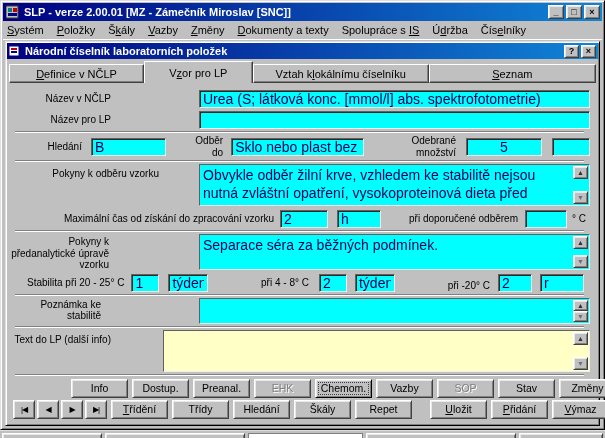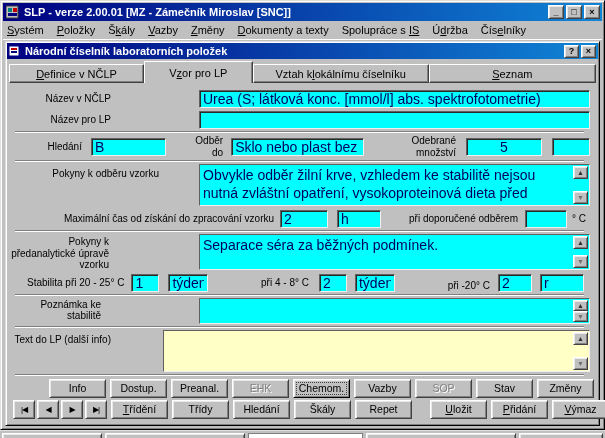"Info" div.btnrow { margin-left: 42px -> 64px }
